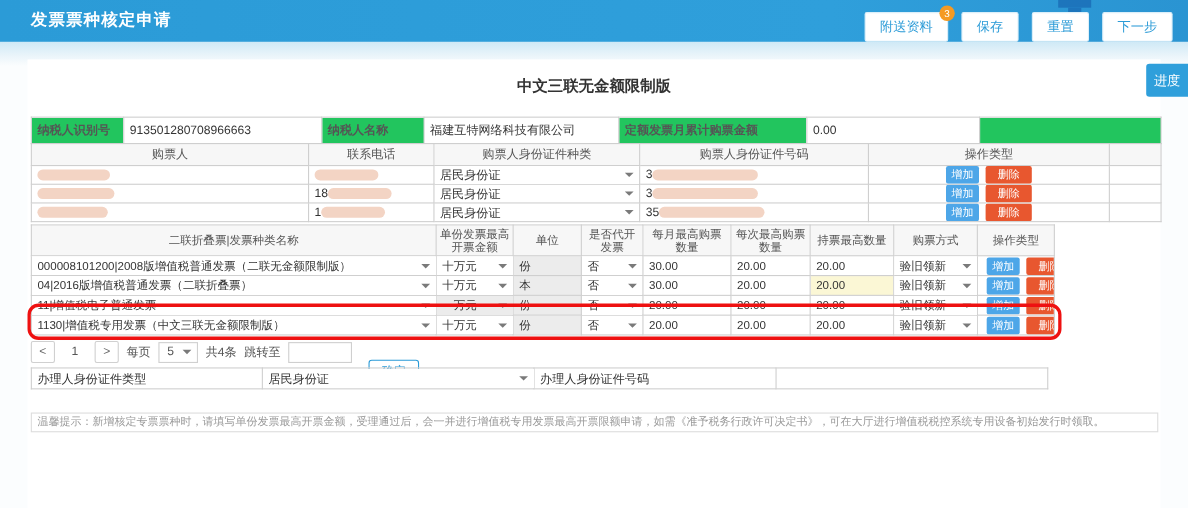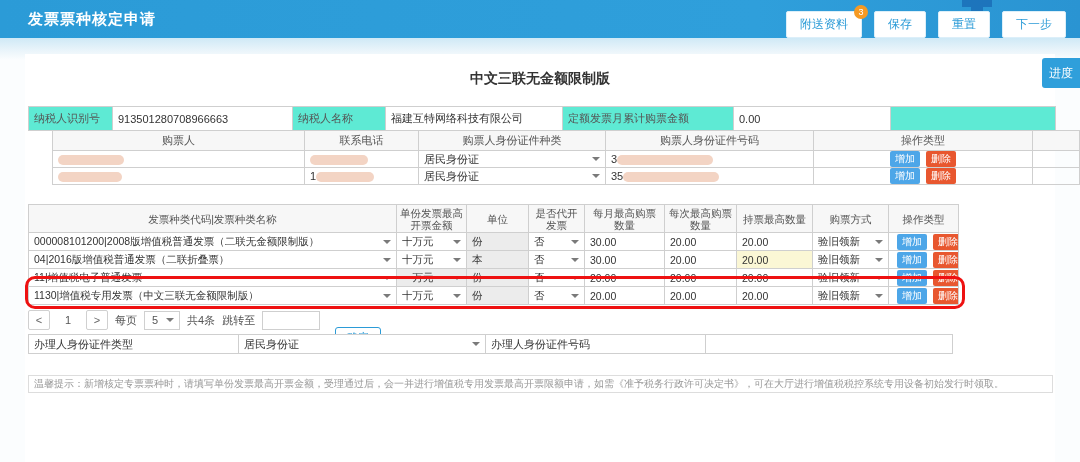"纳税人识别号" .lbl { background: #5eead4 -> #22c55e; font-weight: none -> bold }
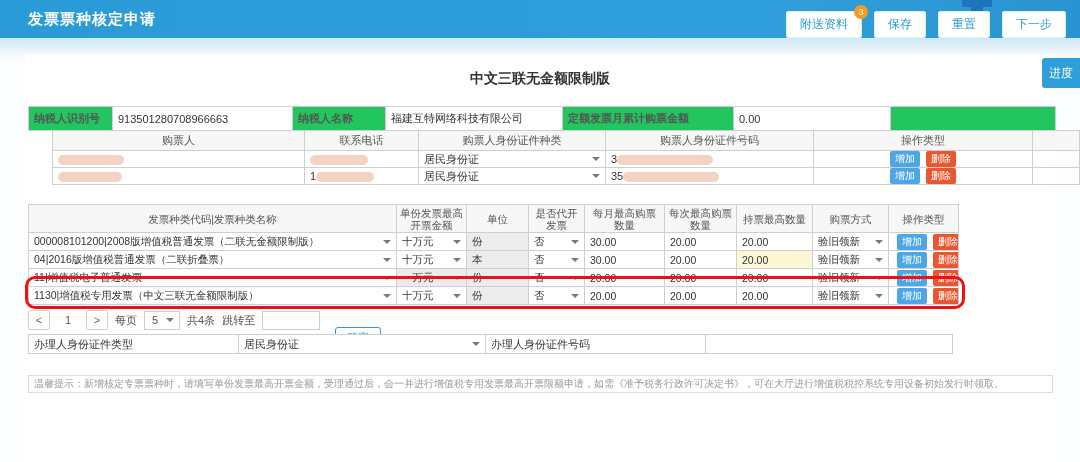"购票人" .tb2 { margin-left: 24px -> none }
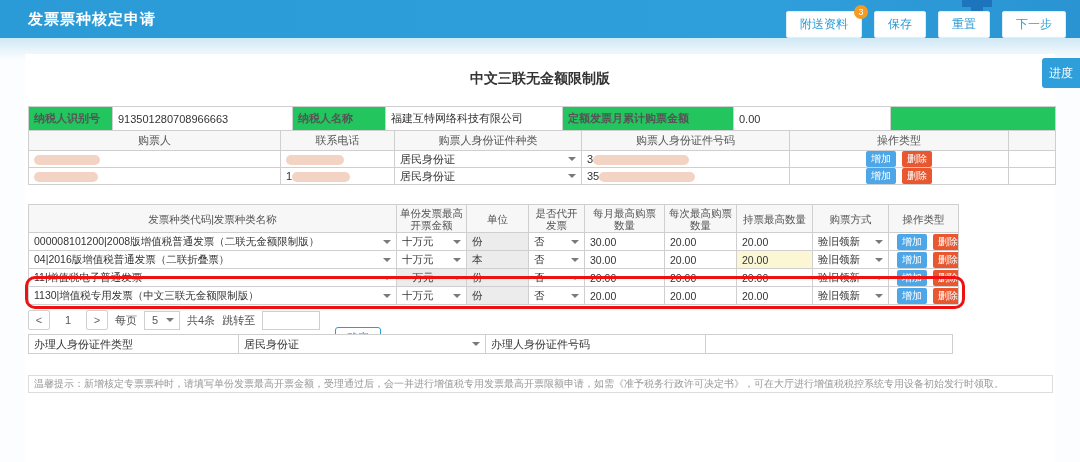"删除" .btn-del { padding: 1px 5px -> 1px 11px }
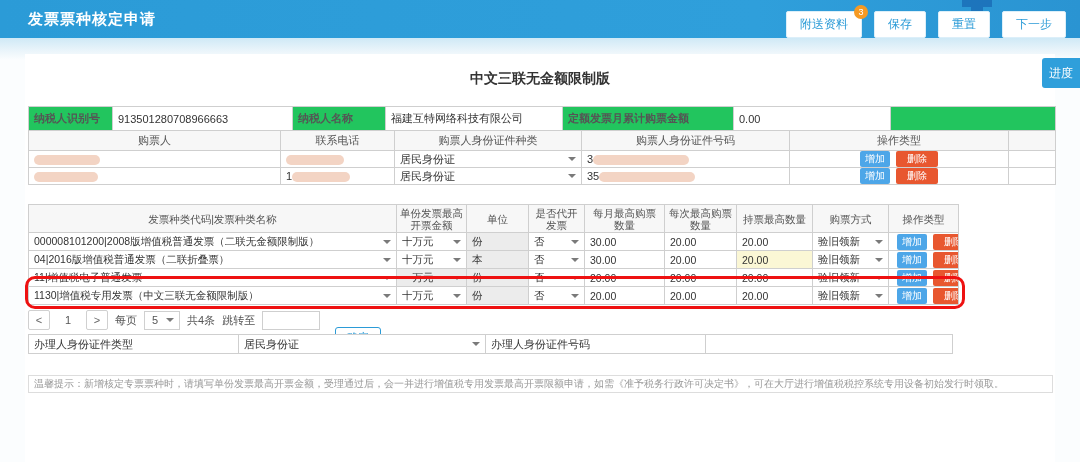"18" tr { html: none -> <tr> <td><span></span></td> <td><span>18</span><span></span></td> <td><span>居民身份证</span><span></span></td> <td><span>3</span><span></span></td> <td><span>增加</span><span>删除</span></td> <td></td> </tr> }
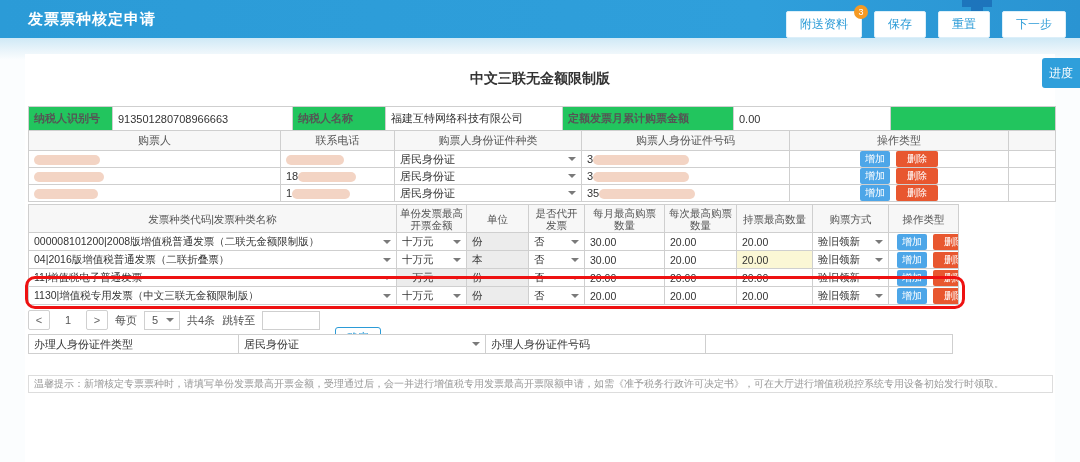"发票种类代码|发票种类名称" td.hdc { text: 发票种类代码 -> 二联折叠票 }
